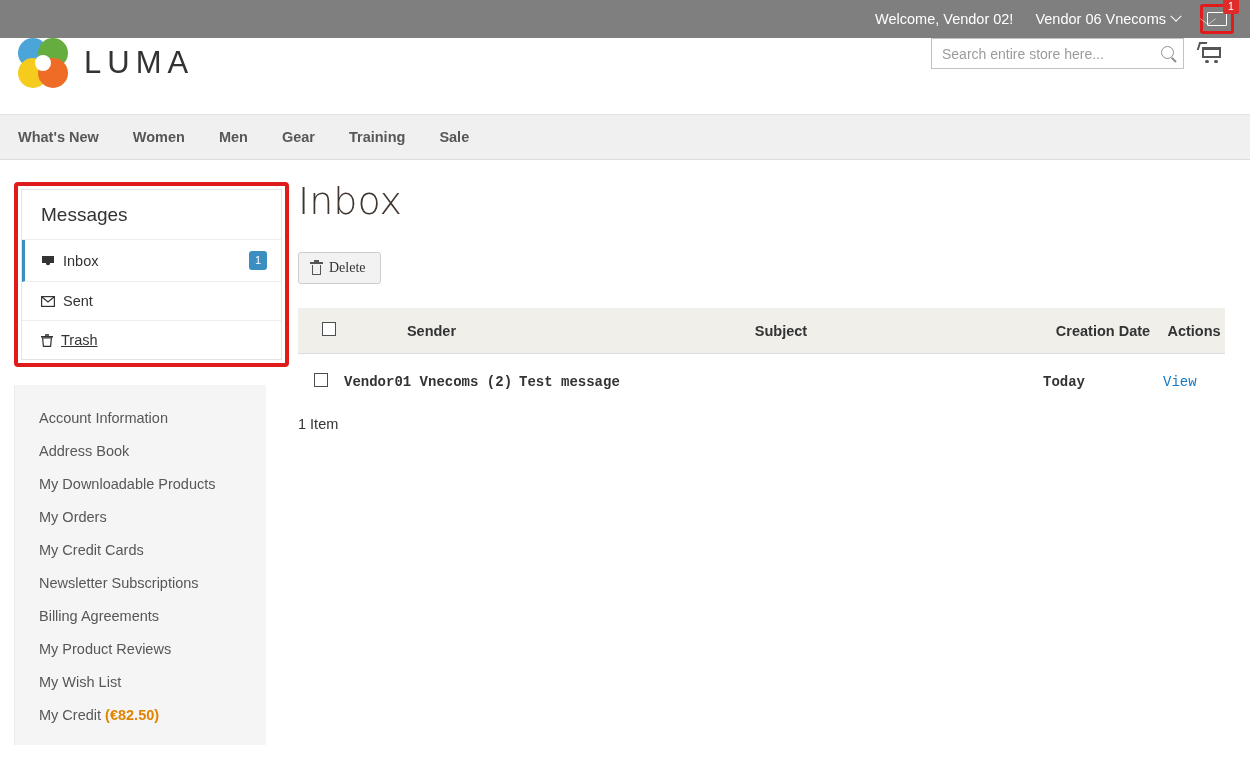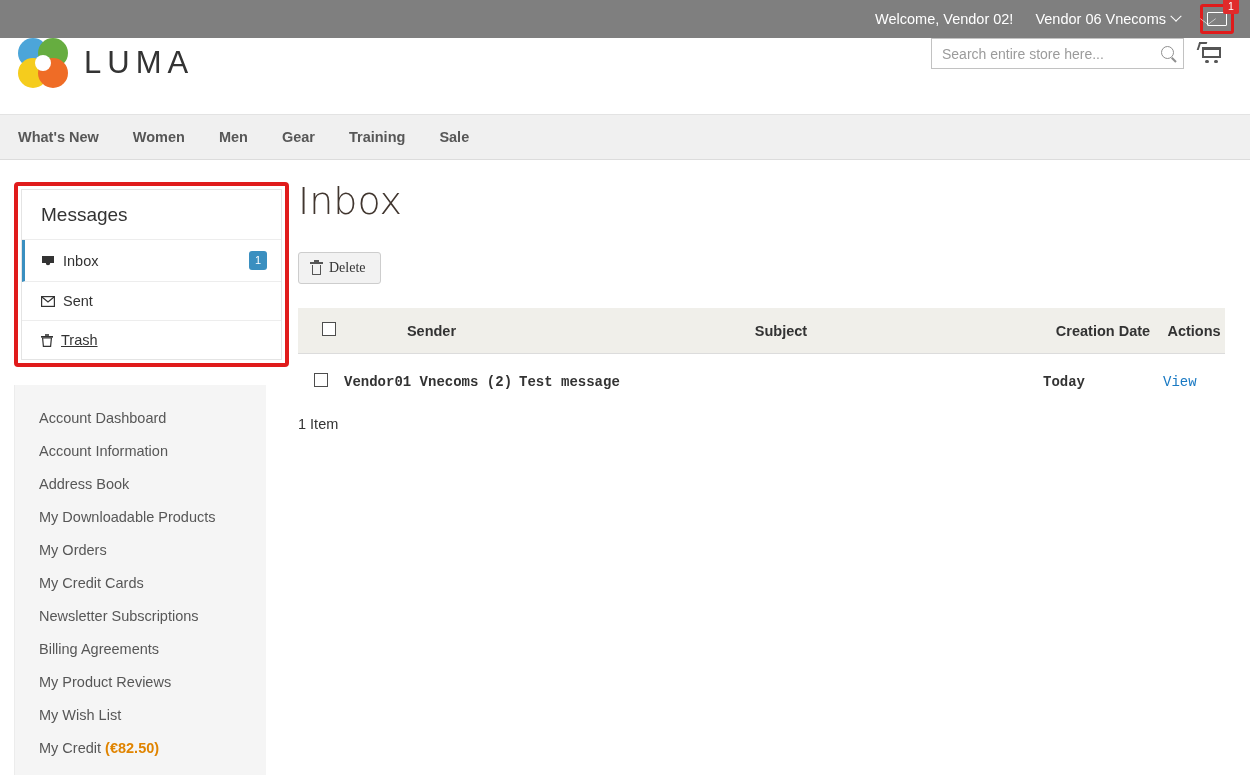"Account Dashboard" div.acct-item { html: <div>Account Dashboard</div> -> none }
